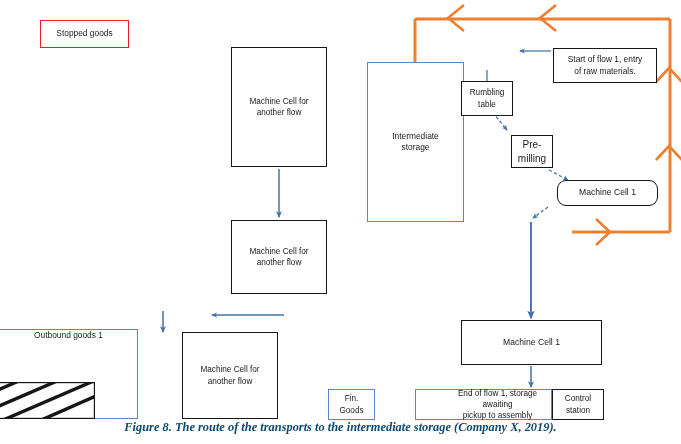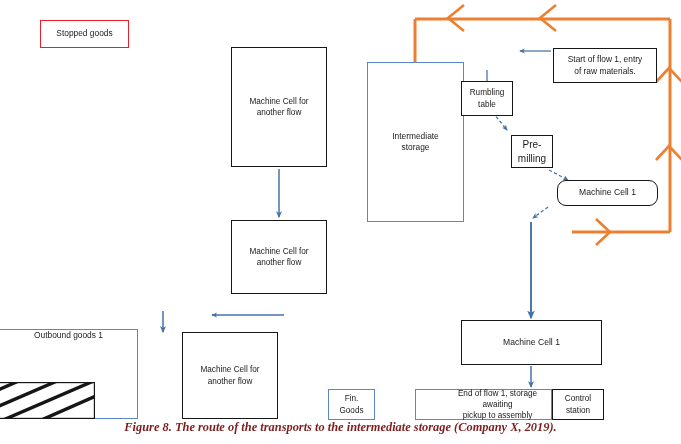"Figure 8. The route of" .caption { color: #7f1d1d -> #0c4a6e }
